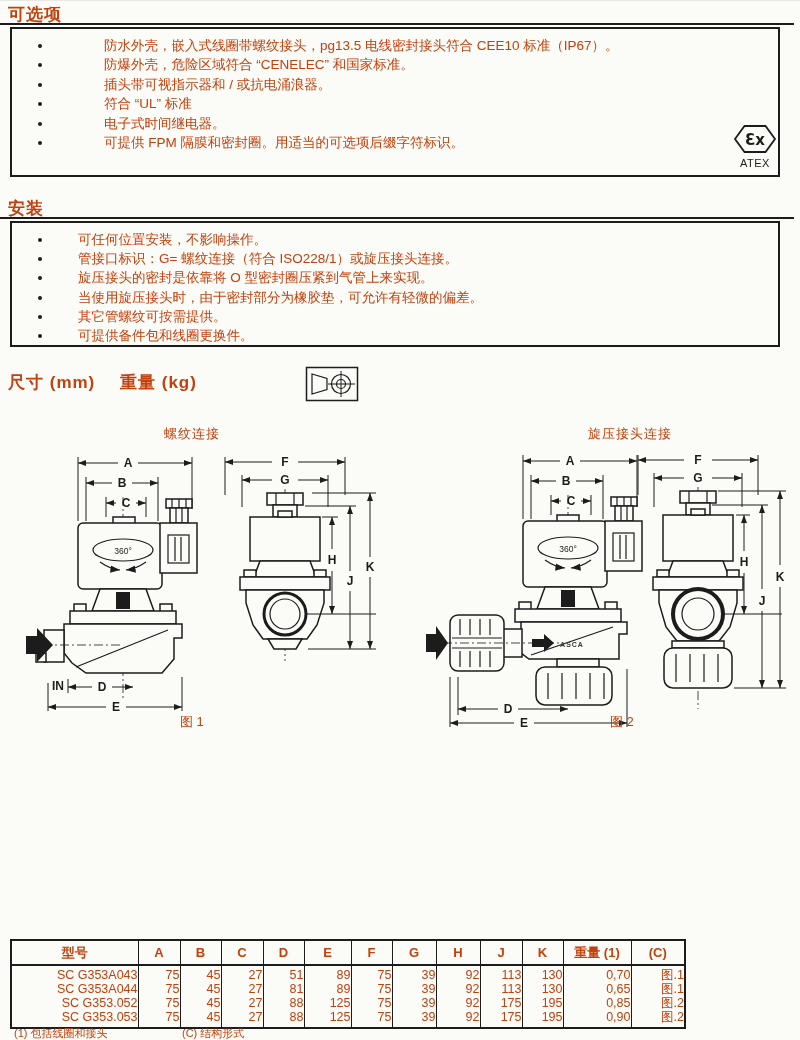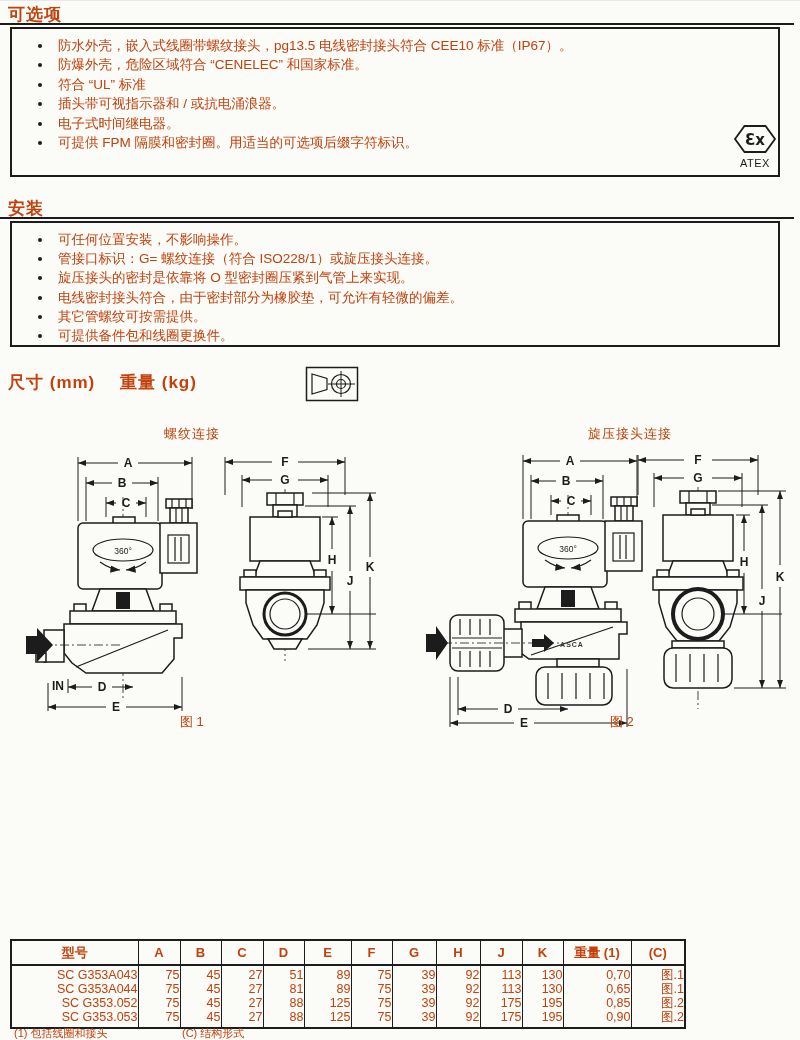"防水外壳，嵌入式线圈带螺纹接头，pg13.5 电线密封接头符合 CEE10" .b1 li { gap: none -> 46px }
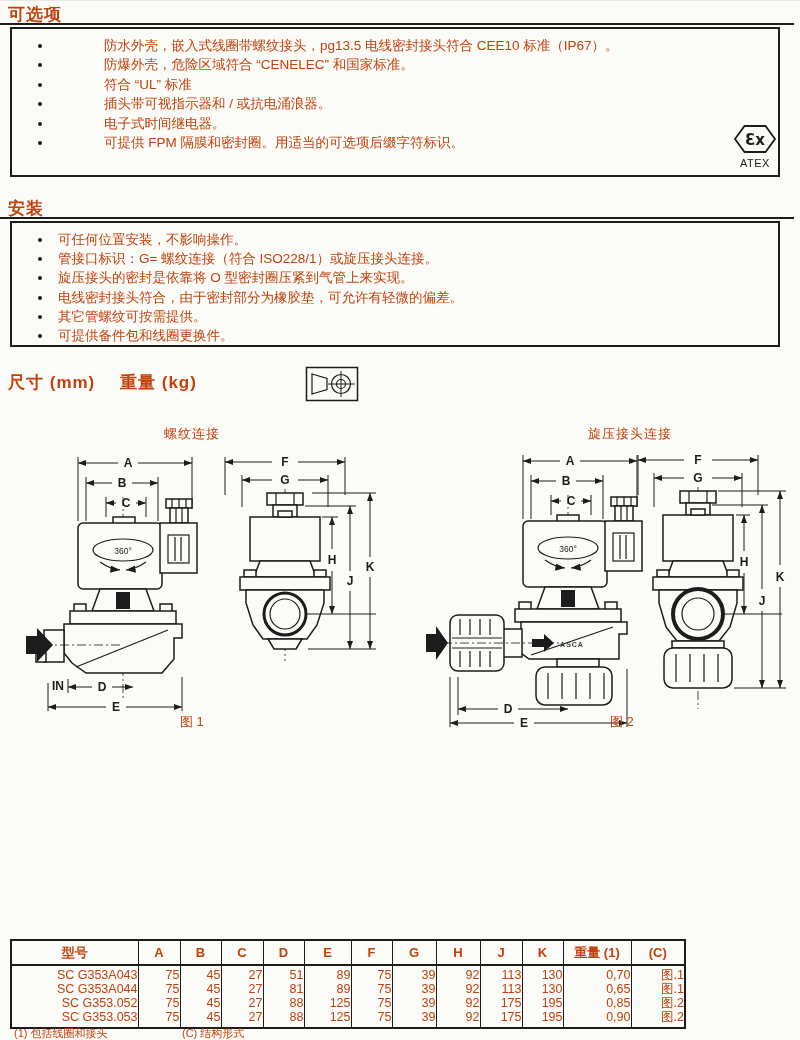"符合 “UL” 标准" li { order: before "插头带可视指示器和 / 或抗电涌浪器。" -> after "插头带可视指示器和 / 或抗电涌浪器。" }
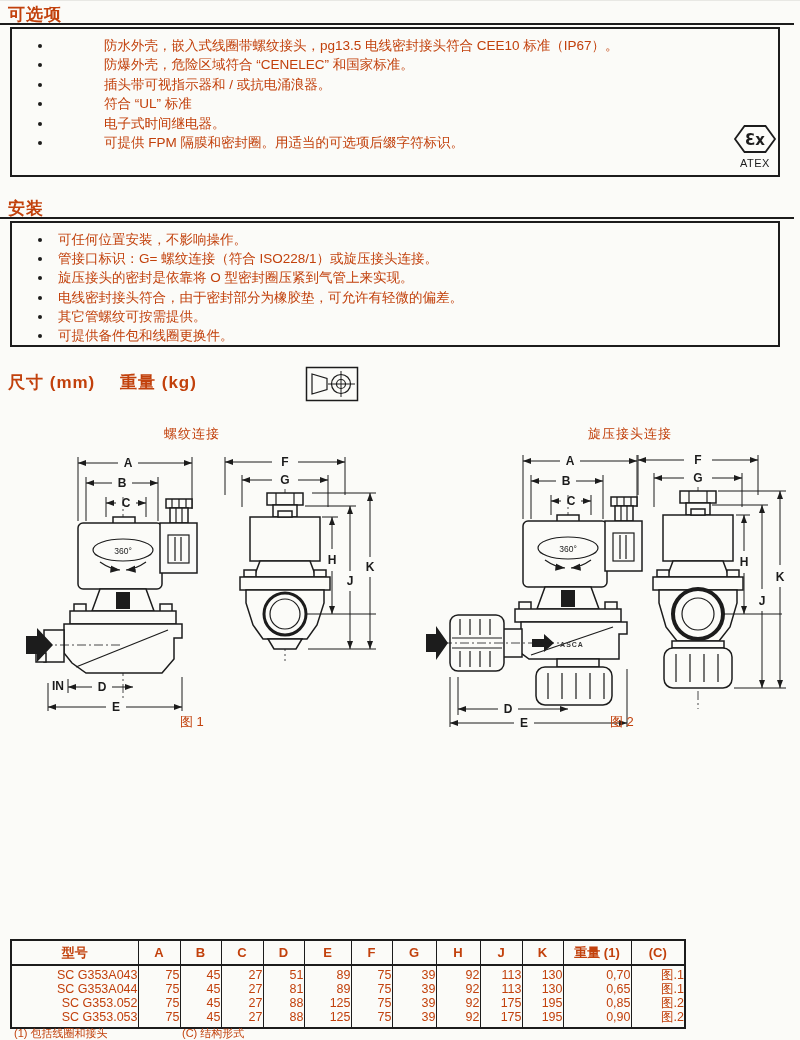"可任何位置安装，不影响操作。" .b2 li { gap: none -> 20px }
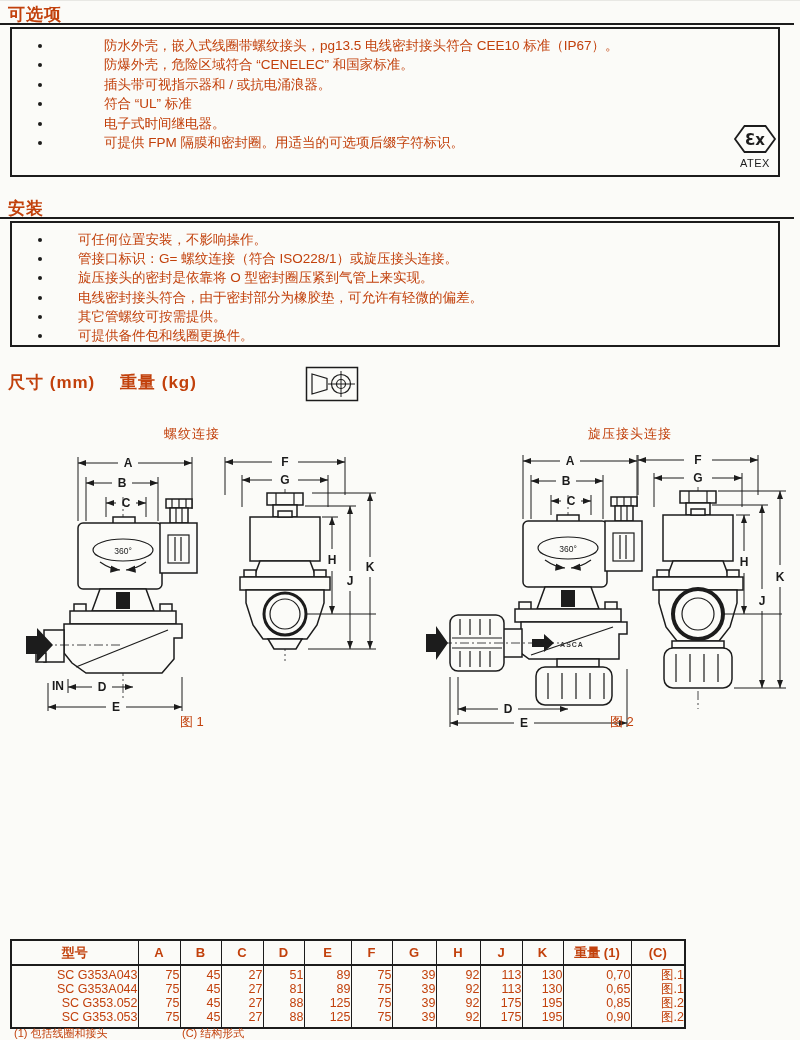"电线密封接头符合，由于密封部分为橡胶垫，可允许有轻微的偏差。" span { text: 电线密封接头符合 -> 当使用旋压接头时 }
